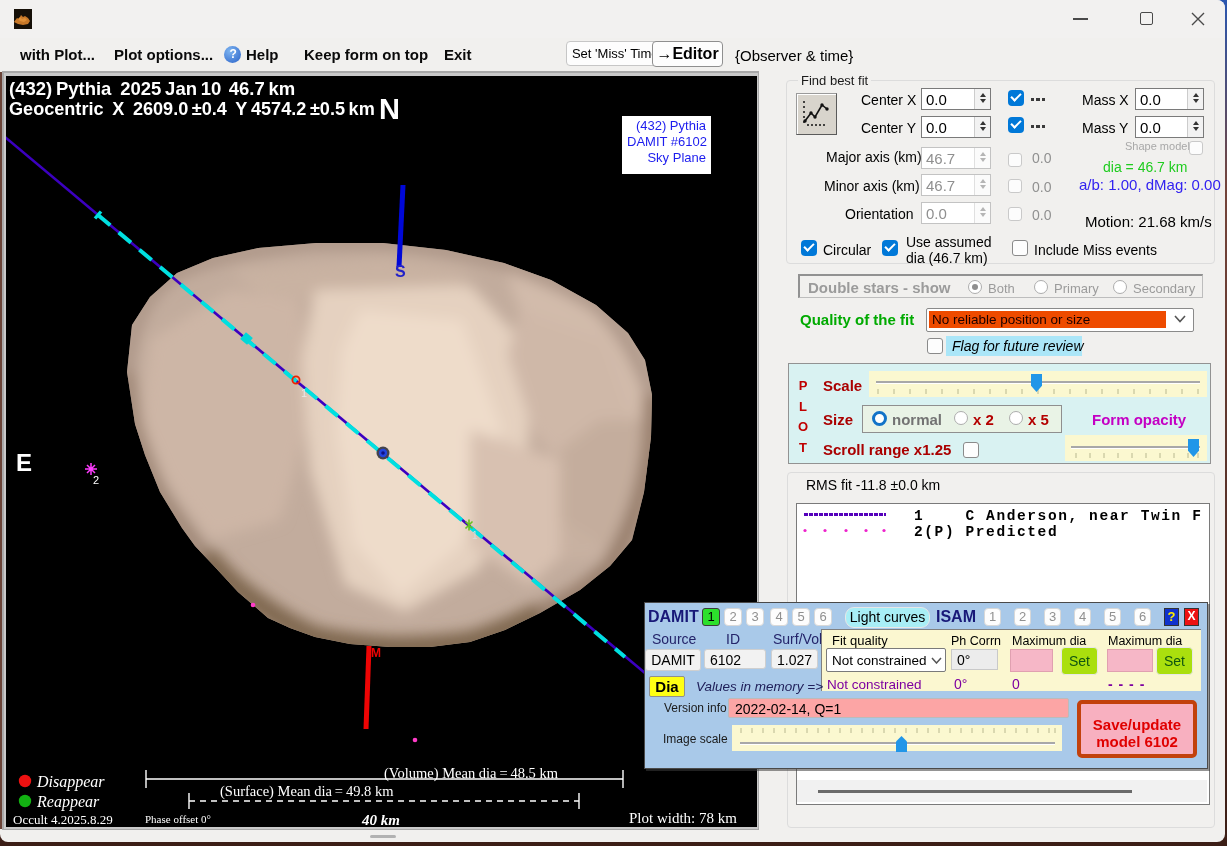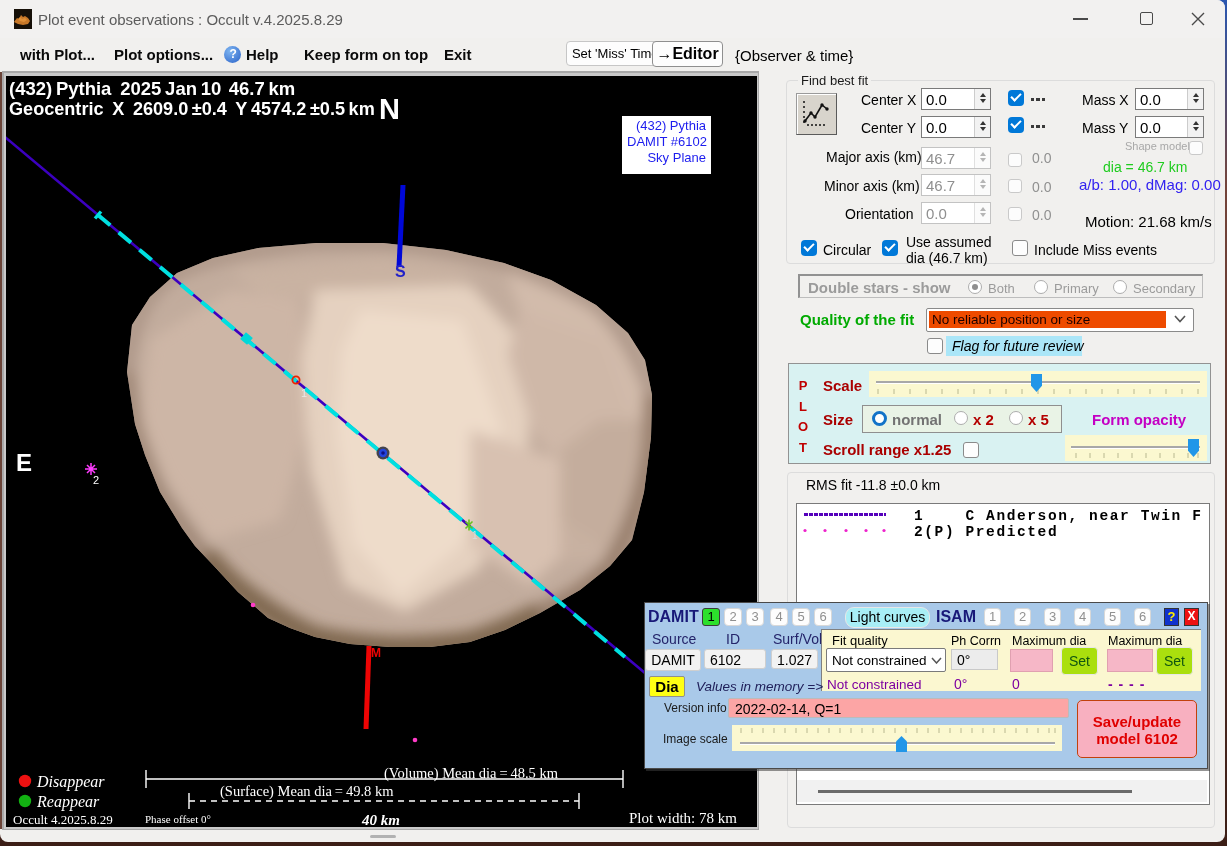"Plot event observations : Occult" div.ab { html: <div>Plot event observations : Occult v.4.2025.8.29</div> -> none }
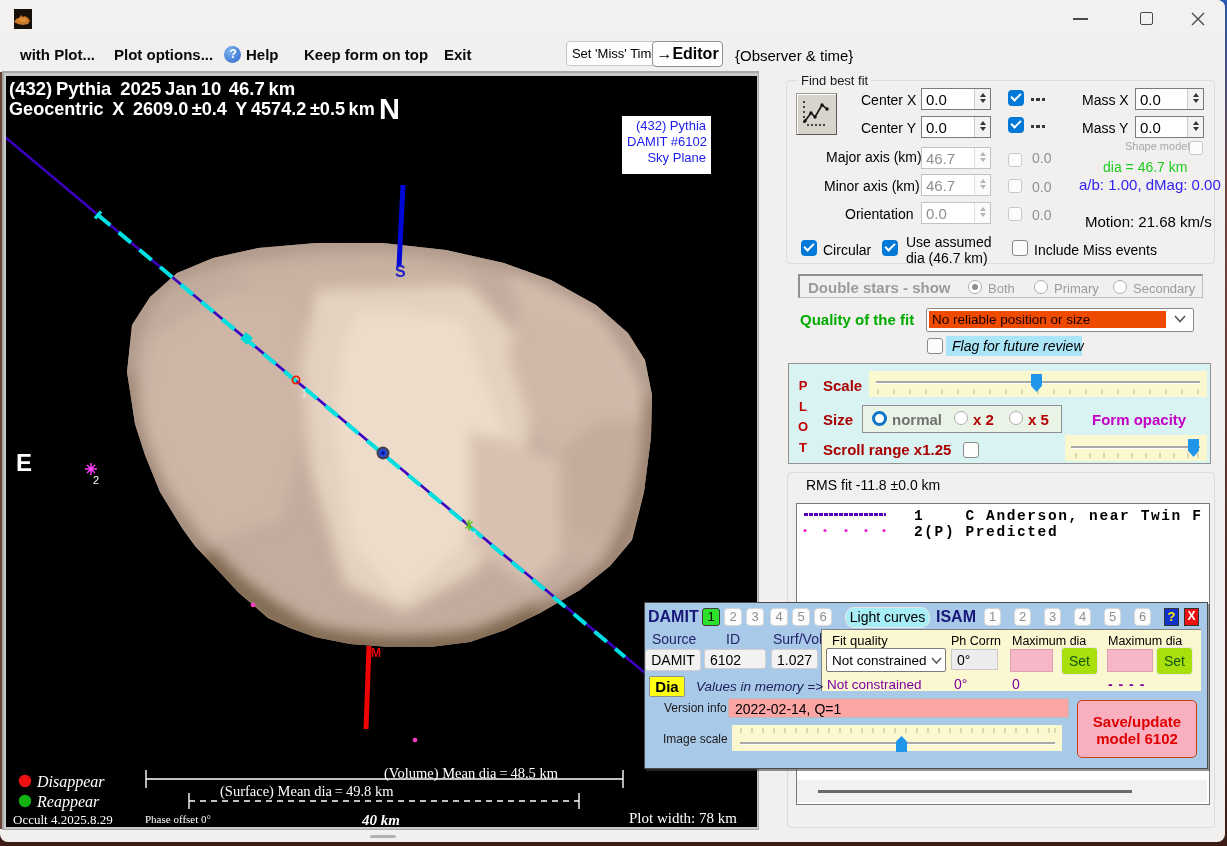"Save/update" div.ab { border: 1px solid #c2410c -> 4px solid #c2410c }
